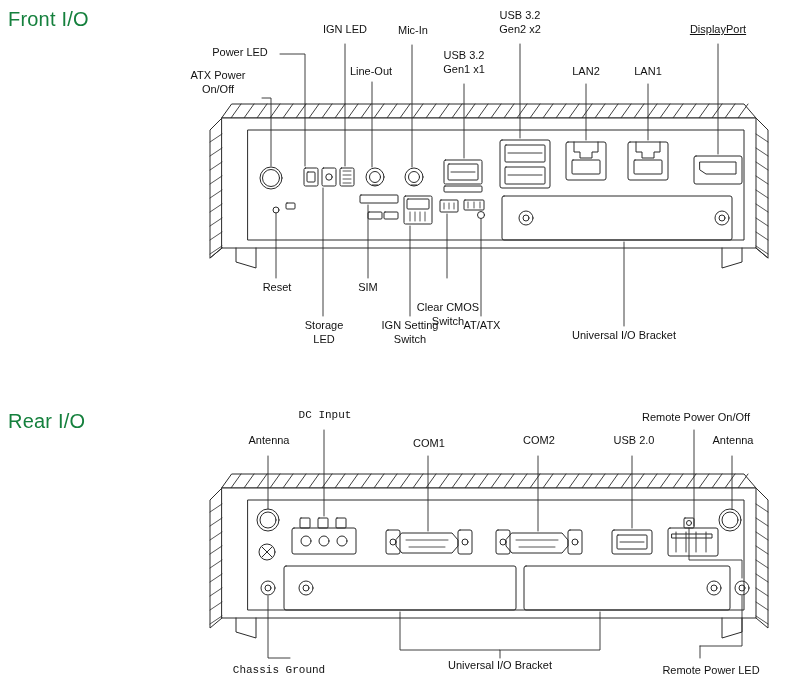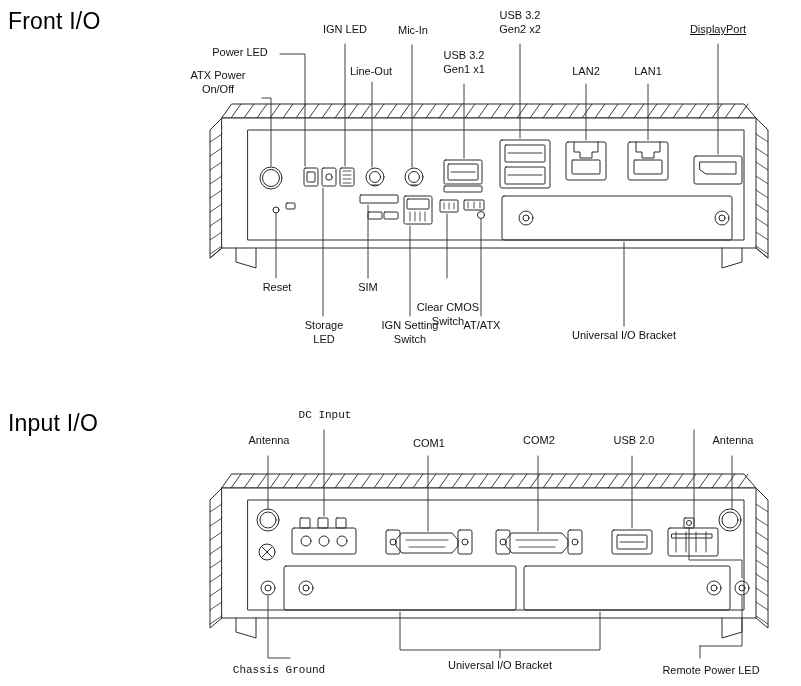"Front I/O" .section-title { color: #000000 -> #15803d; font-size: 23px -> 20px }
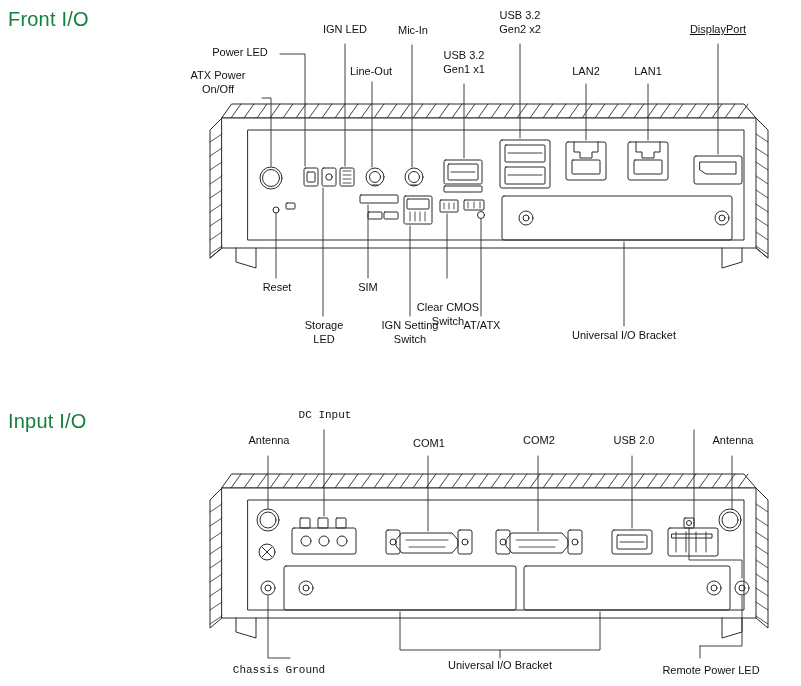"Input I/O" div.section-title { text: Input -> Rear }
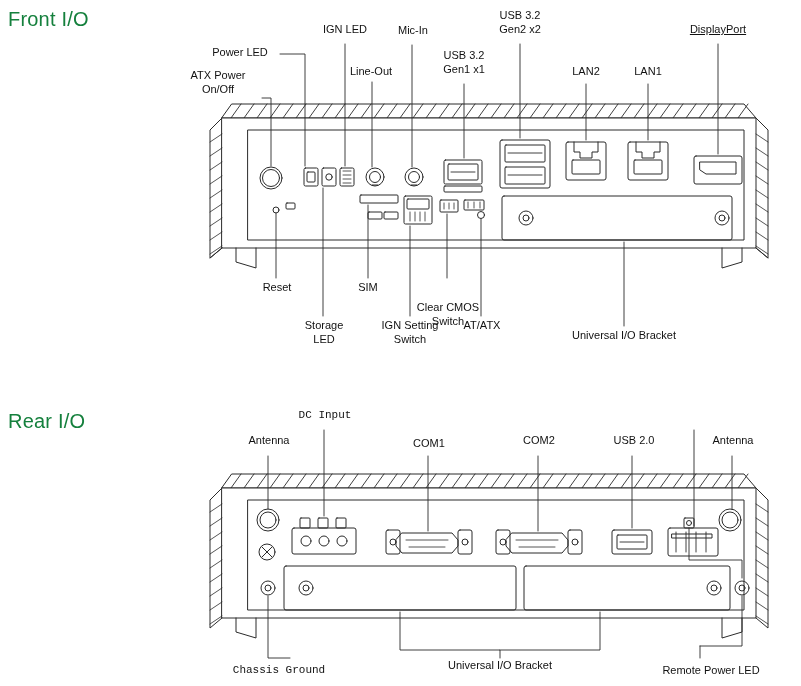"Remote Power On/Off" div.lbl { html: none -> <div>Remote Power On/Off</div> }
